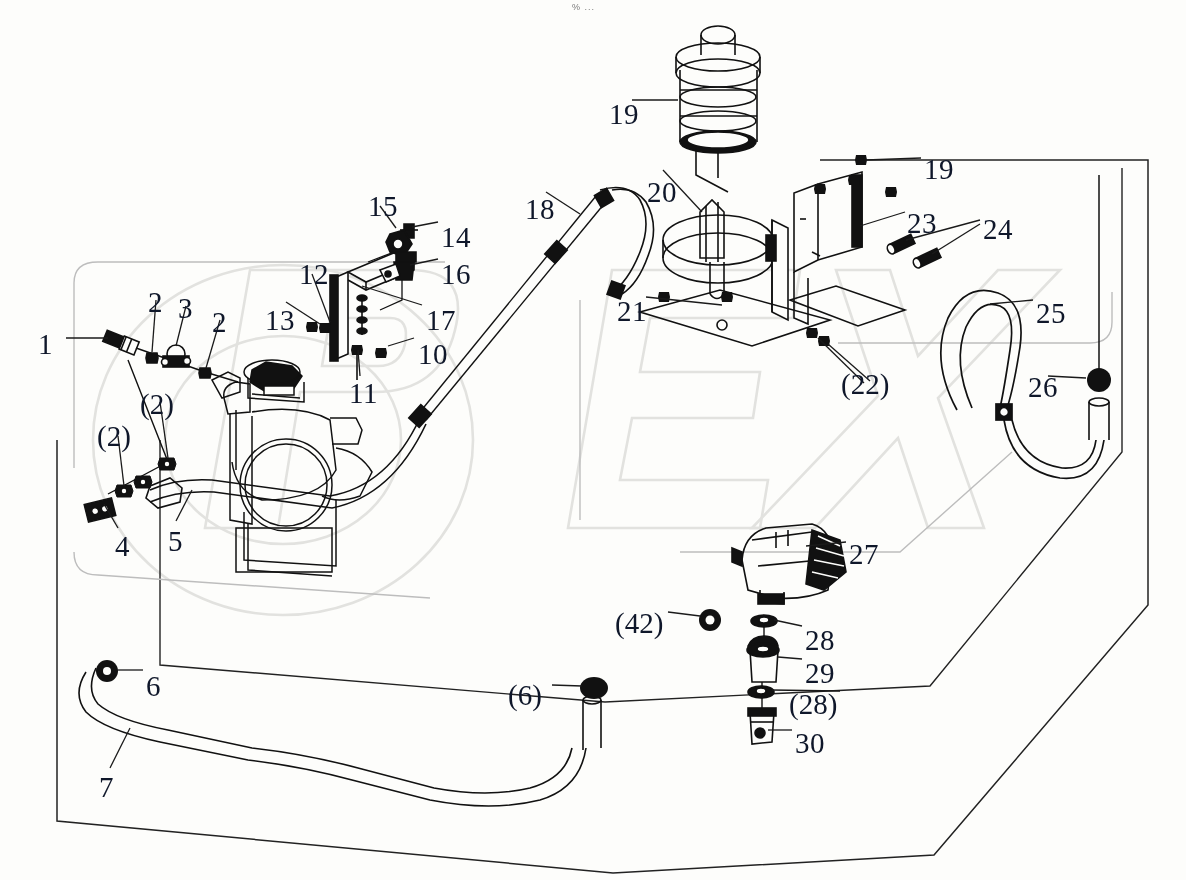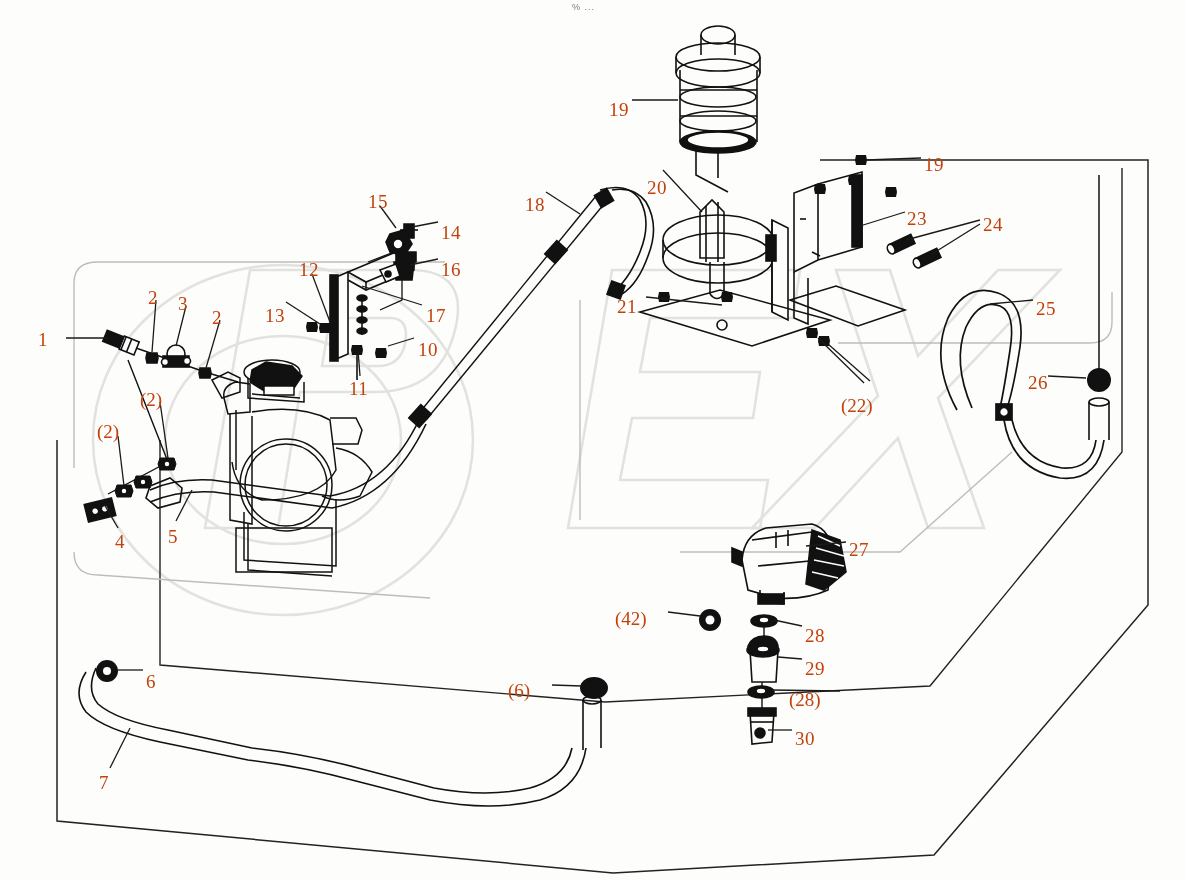"19" .callout { color: #c2410c -> #0f172a; font-size: 19px -> 29px }
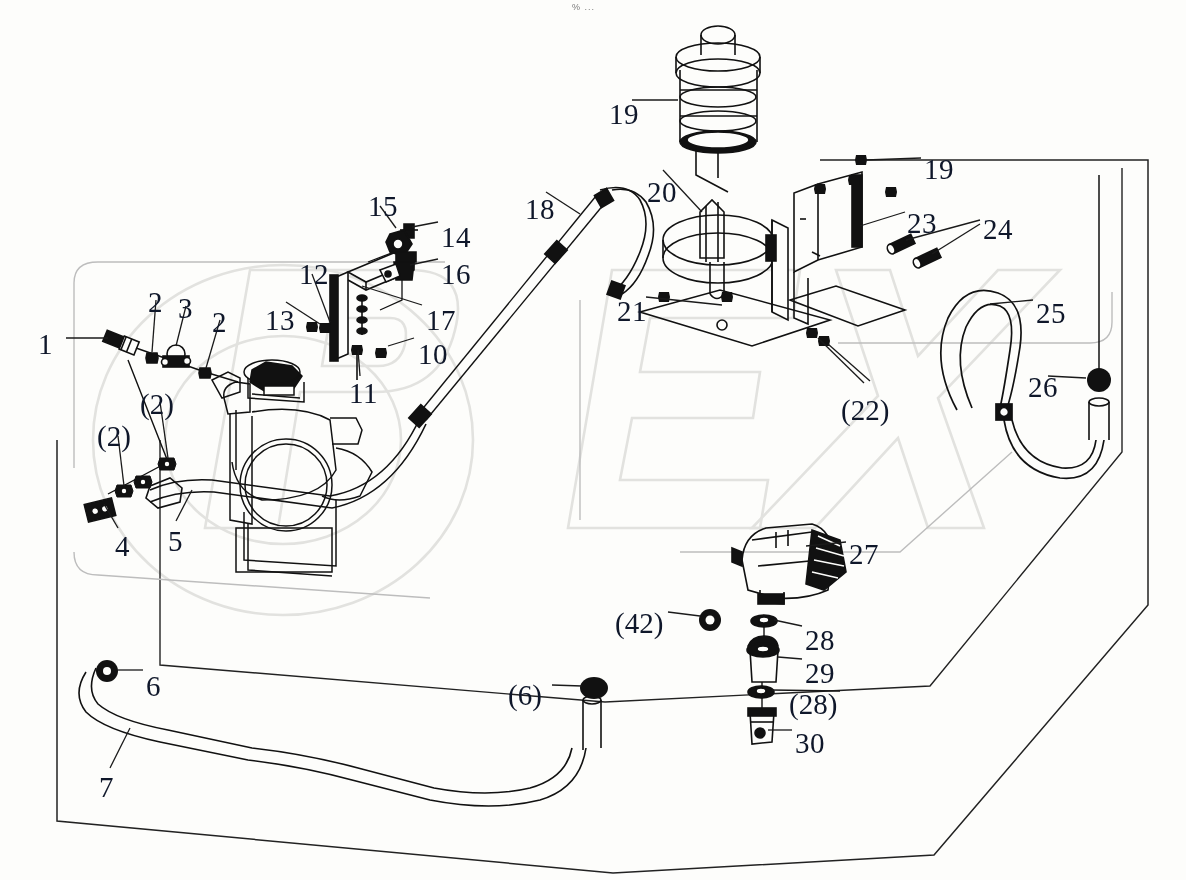"(22)" div.callout { top: 396px -> 370px }
